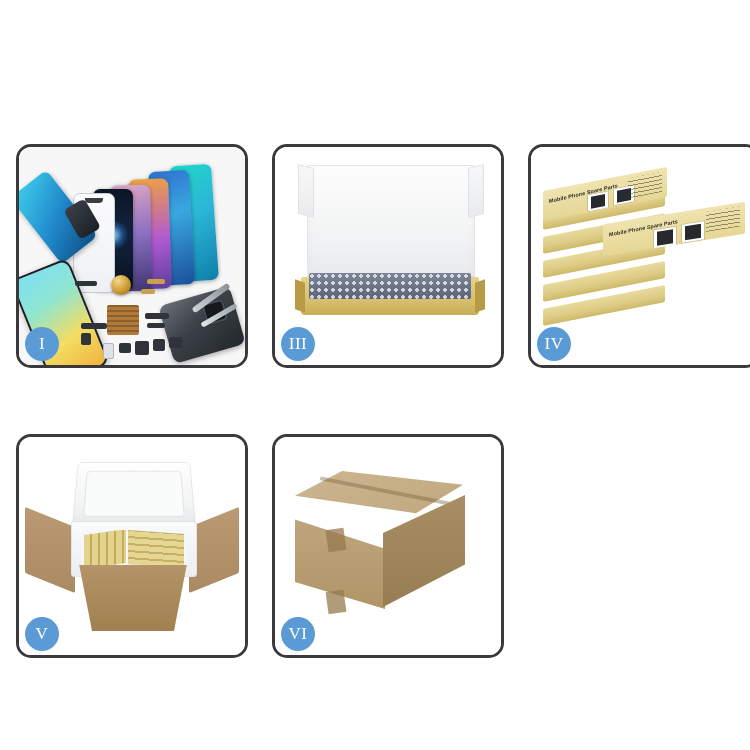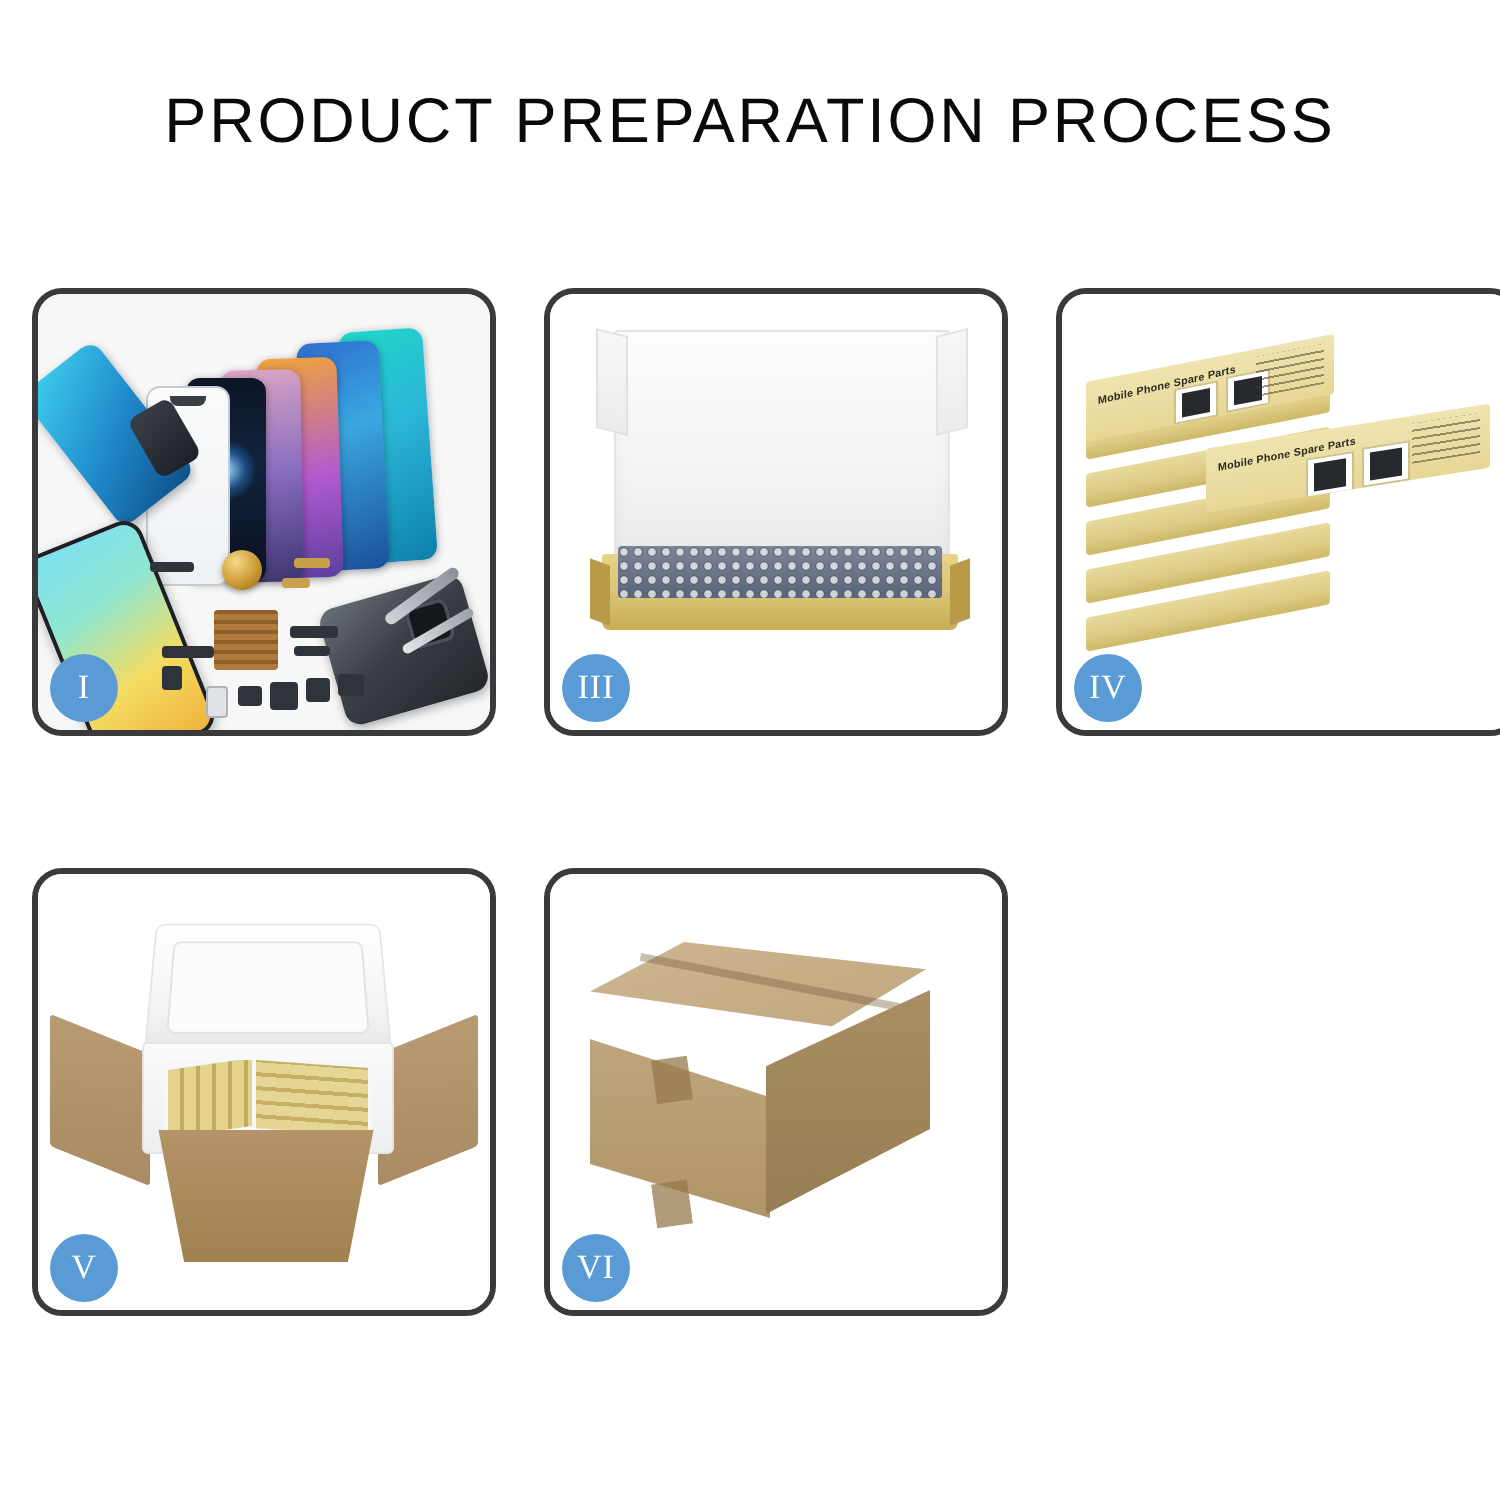"PRODUCT PREPARATION PROCESS" h1.title { html: <h1>PRODUCT PREPARATION PROCESS</h1> -> none }
